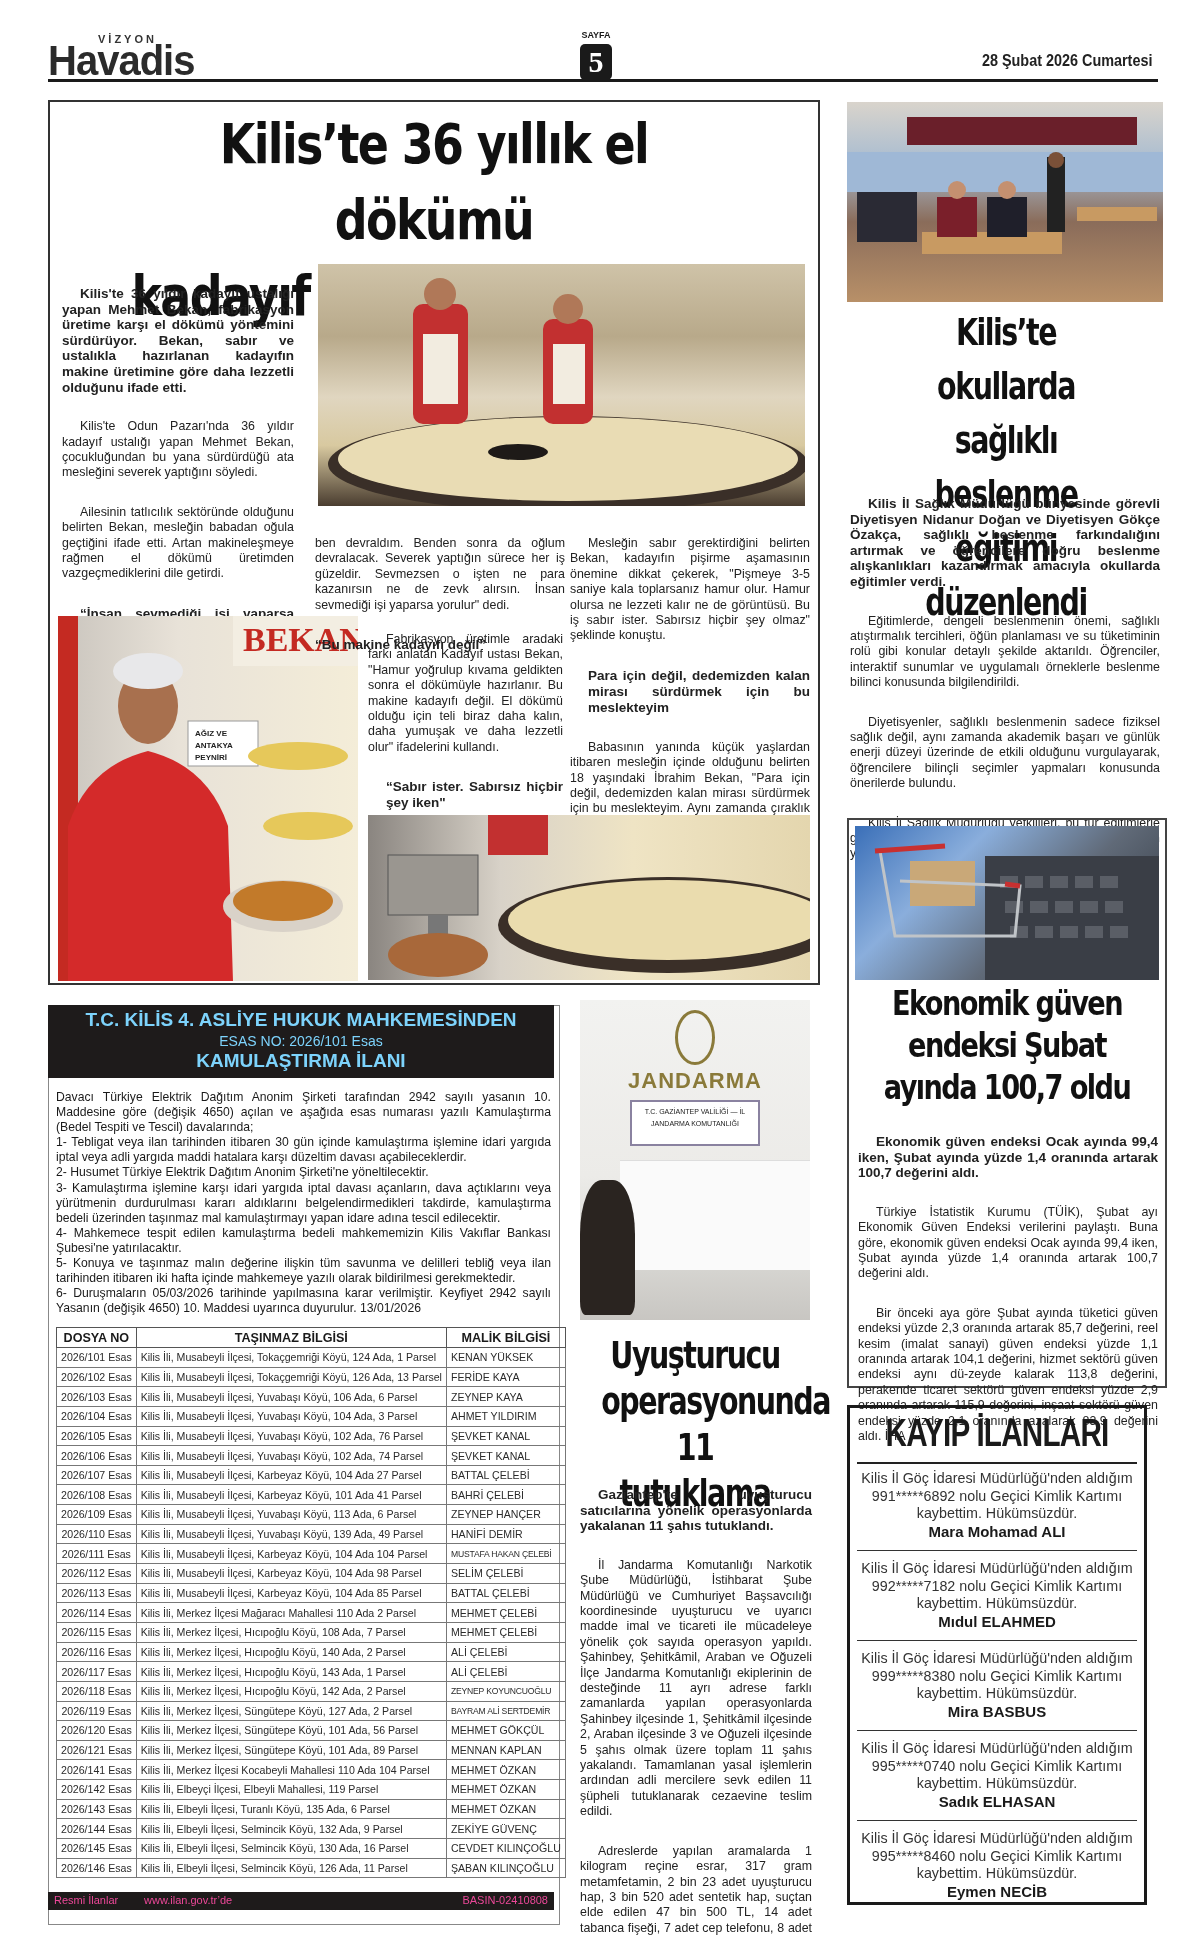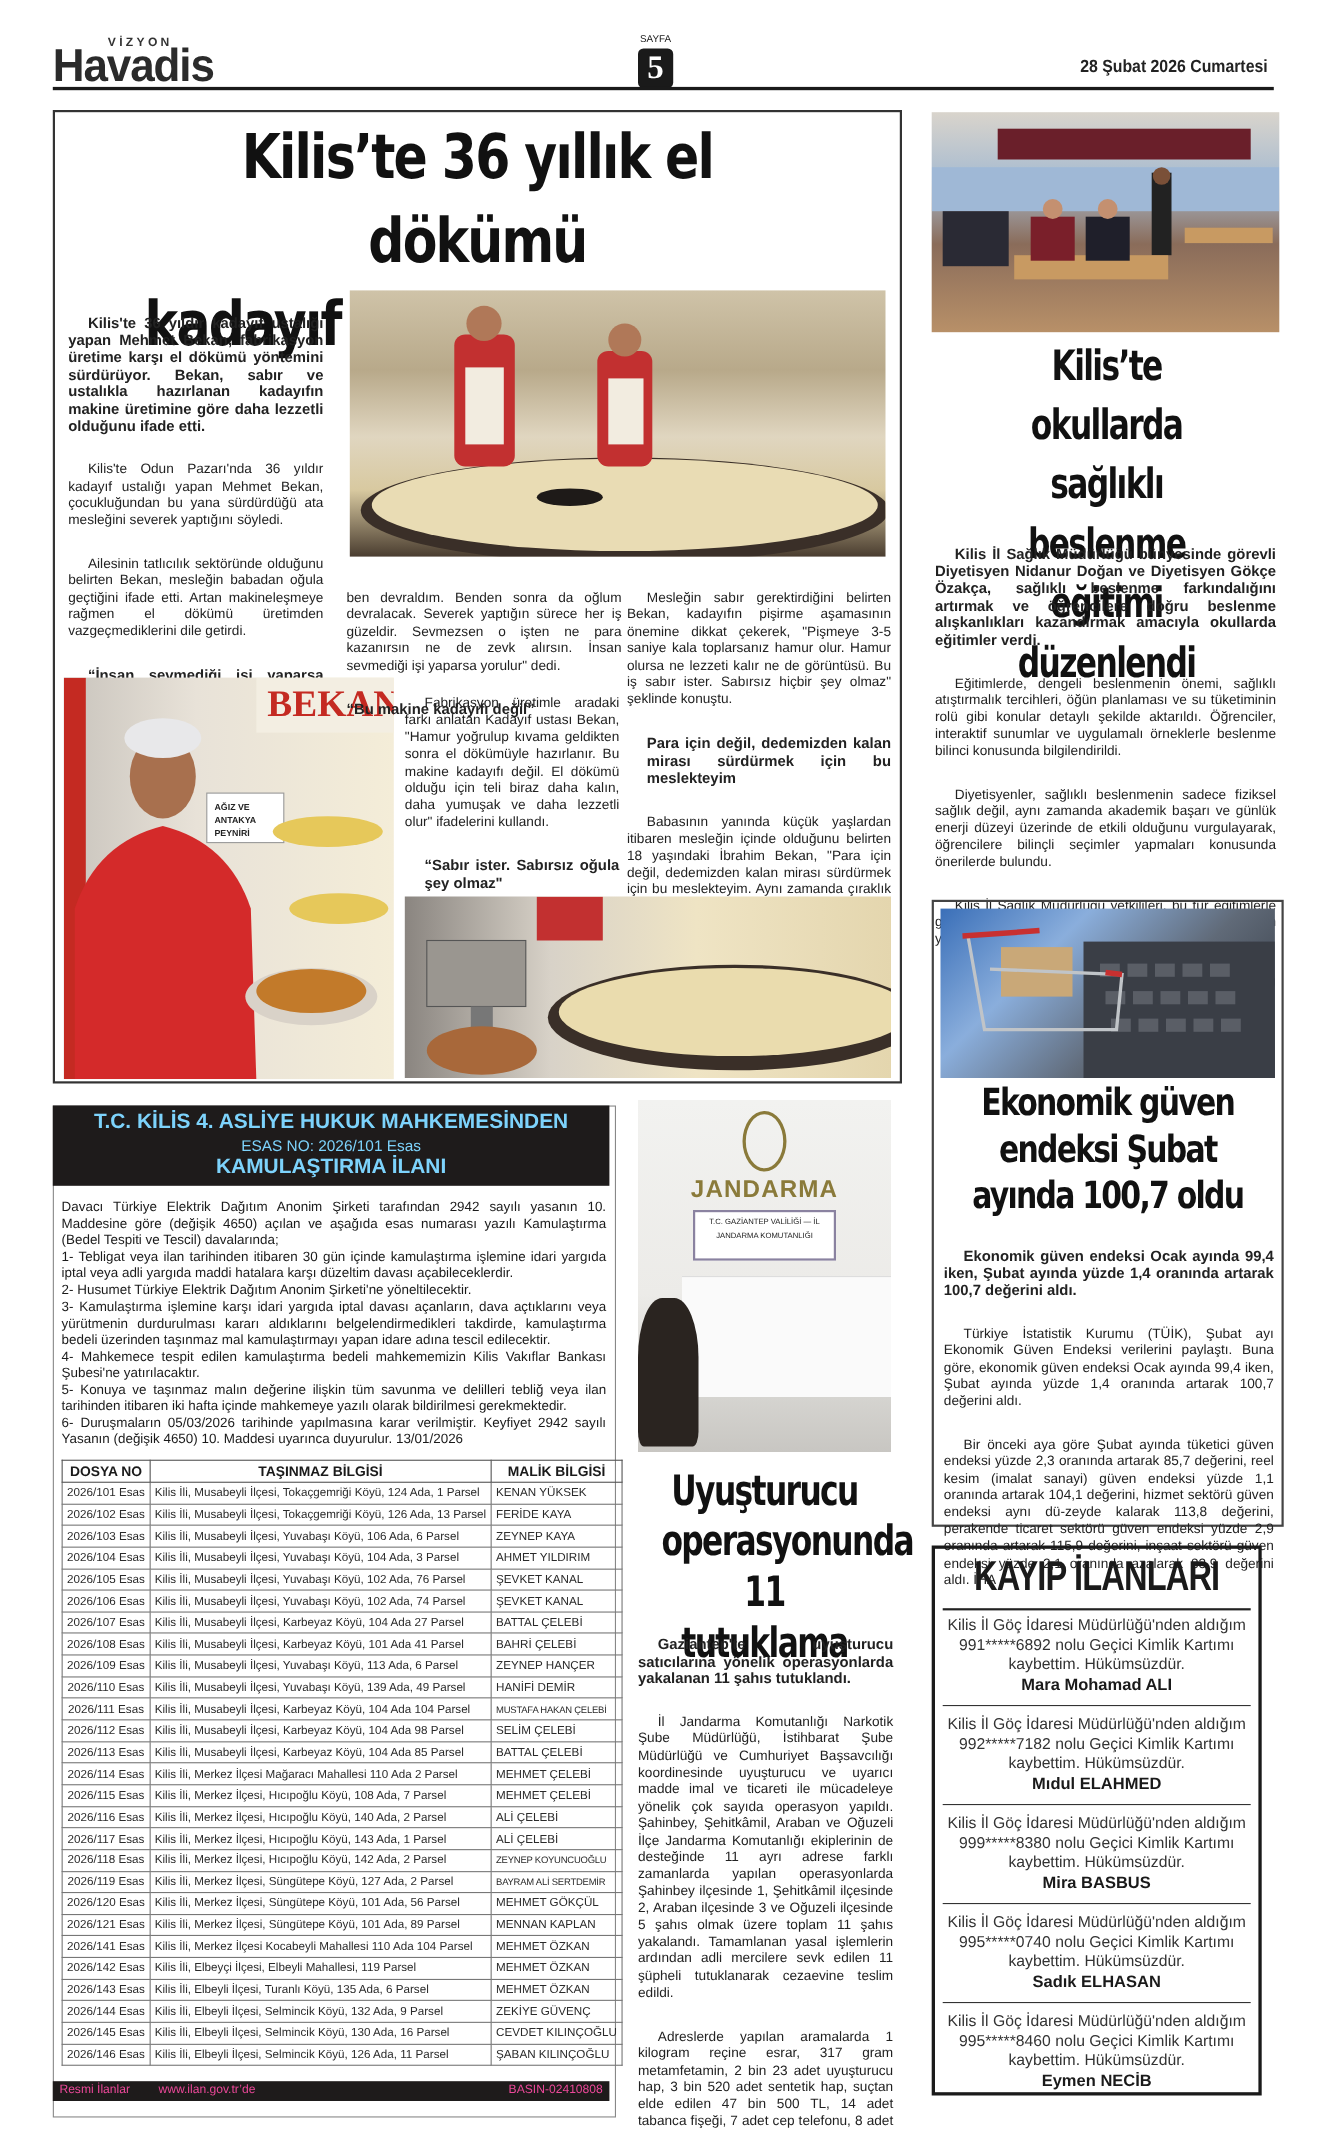"SAYFA" .page-label { font-weight: normal -> bold }
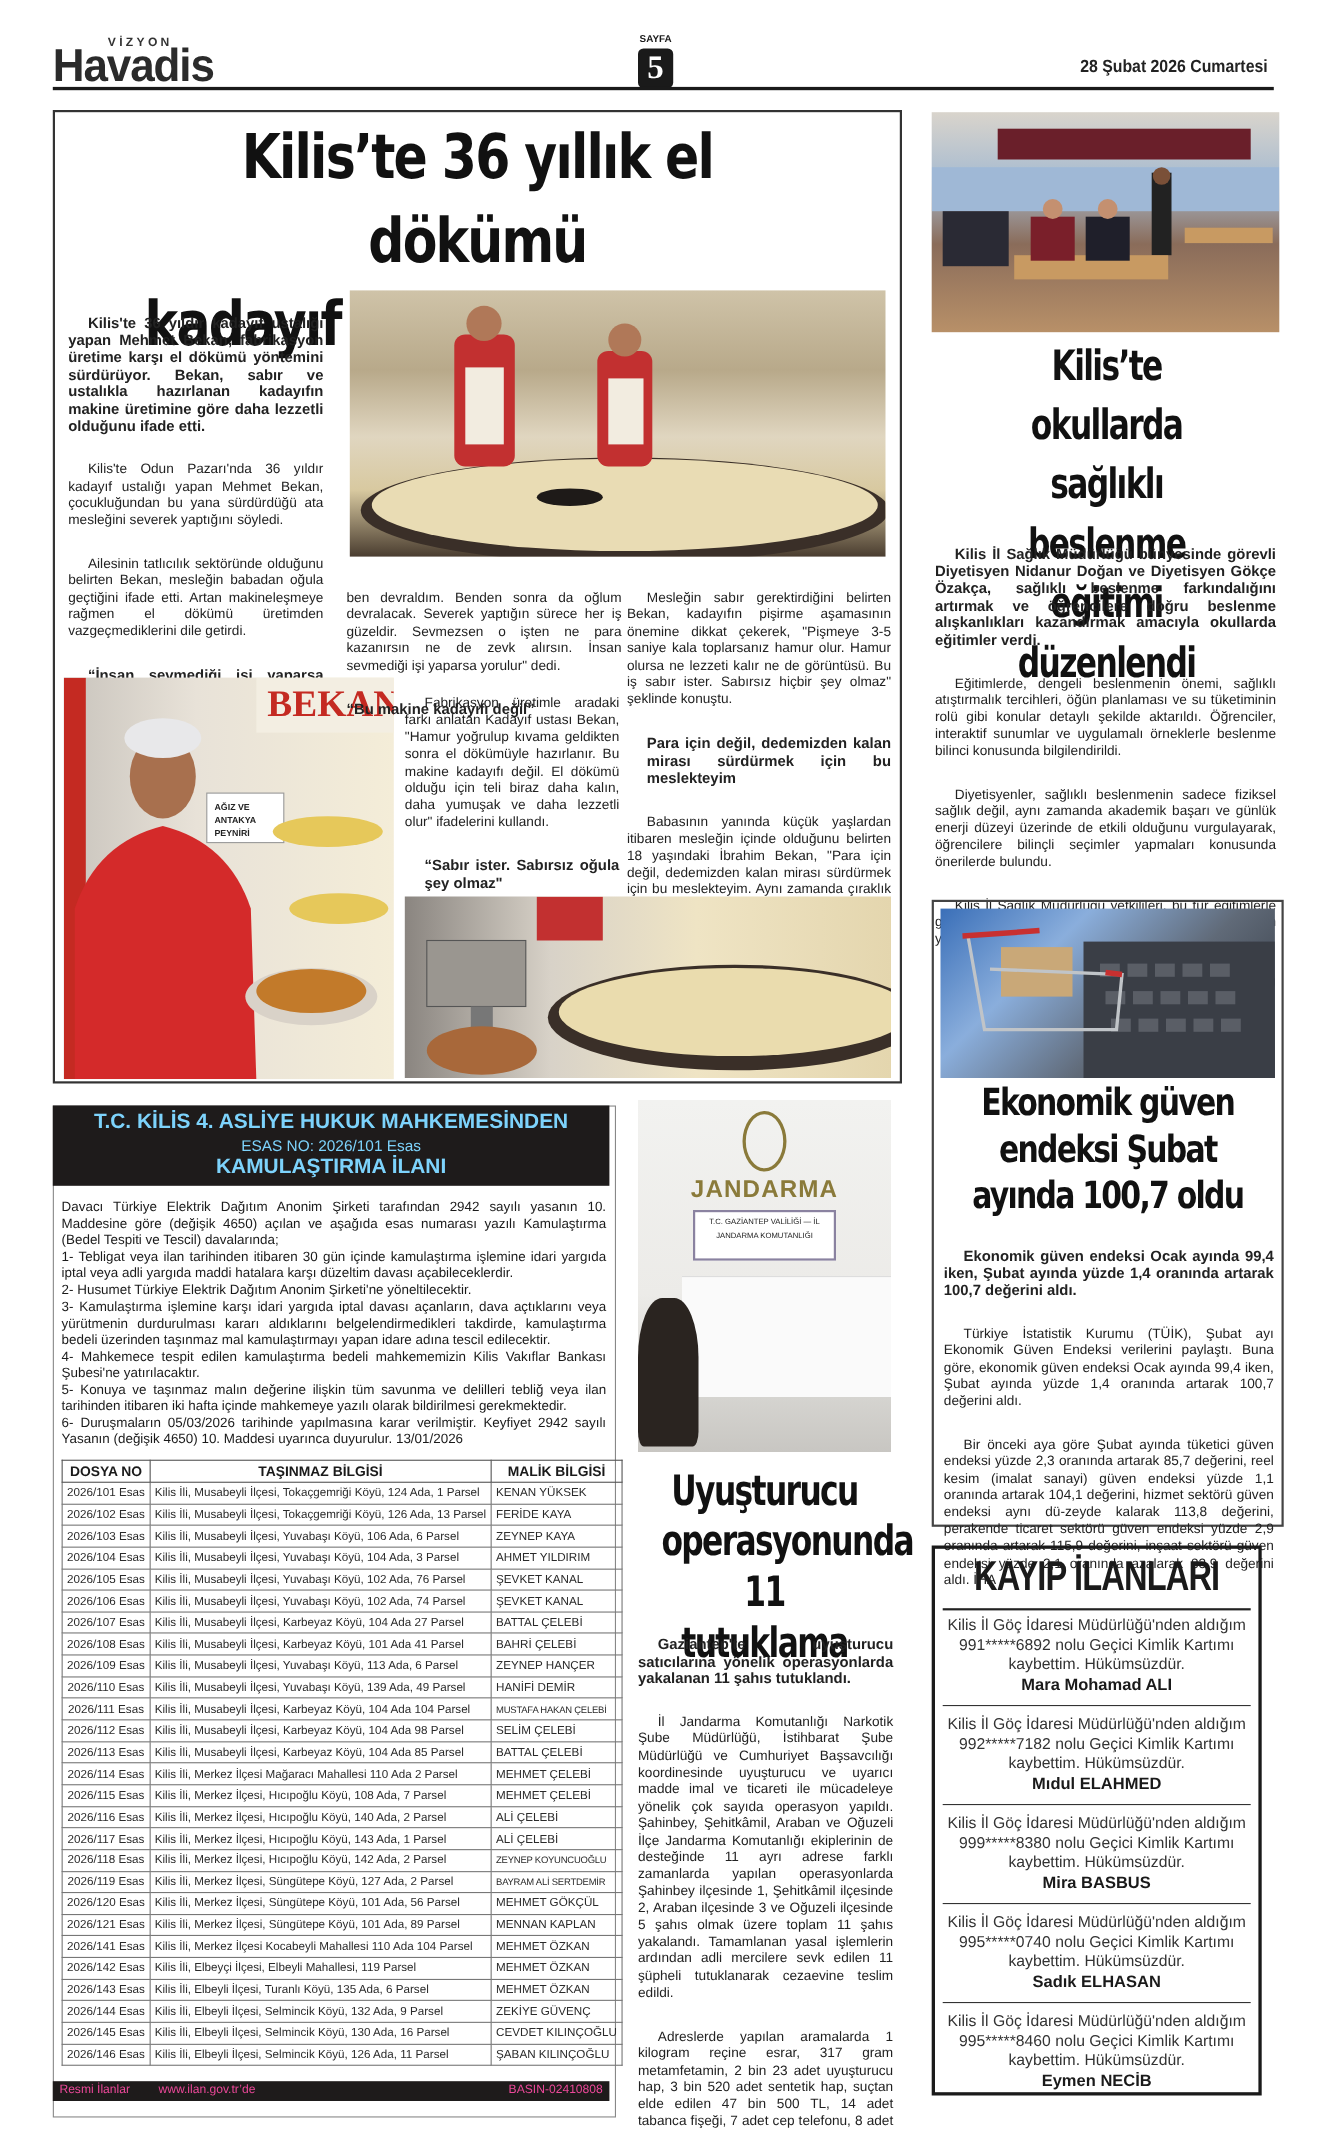"“Sabır ister. Sabırsız oğula şey" p.sub { text: oğula şey olmaz -> hiçbir şey iken }
